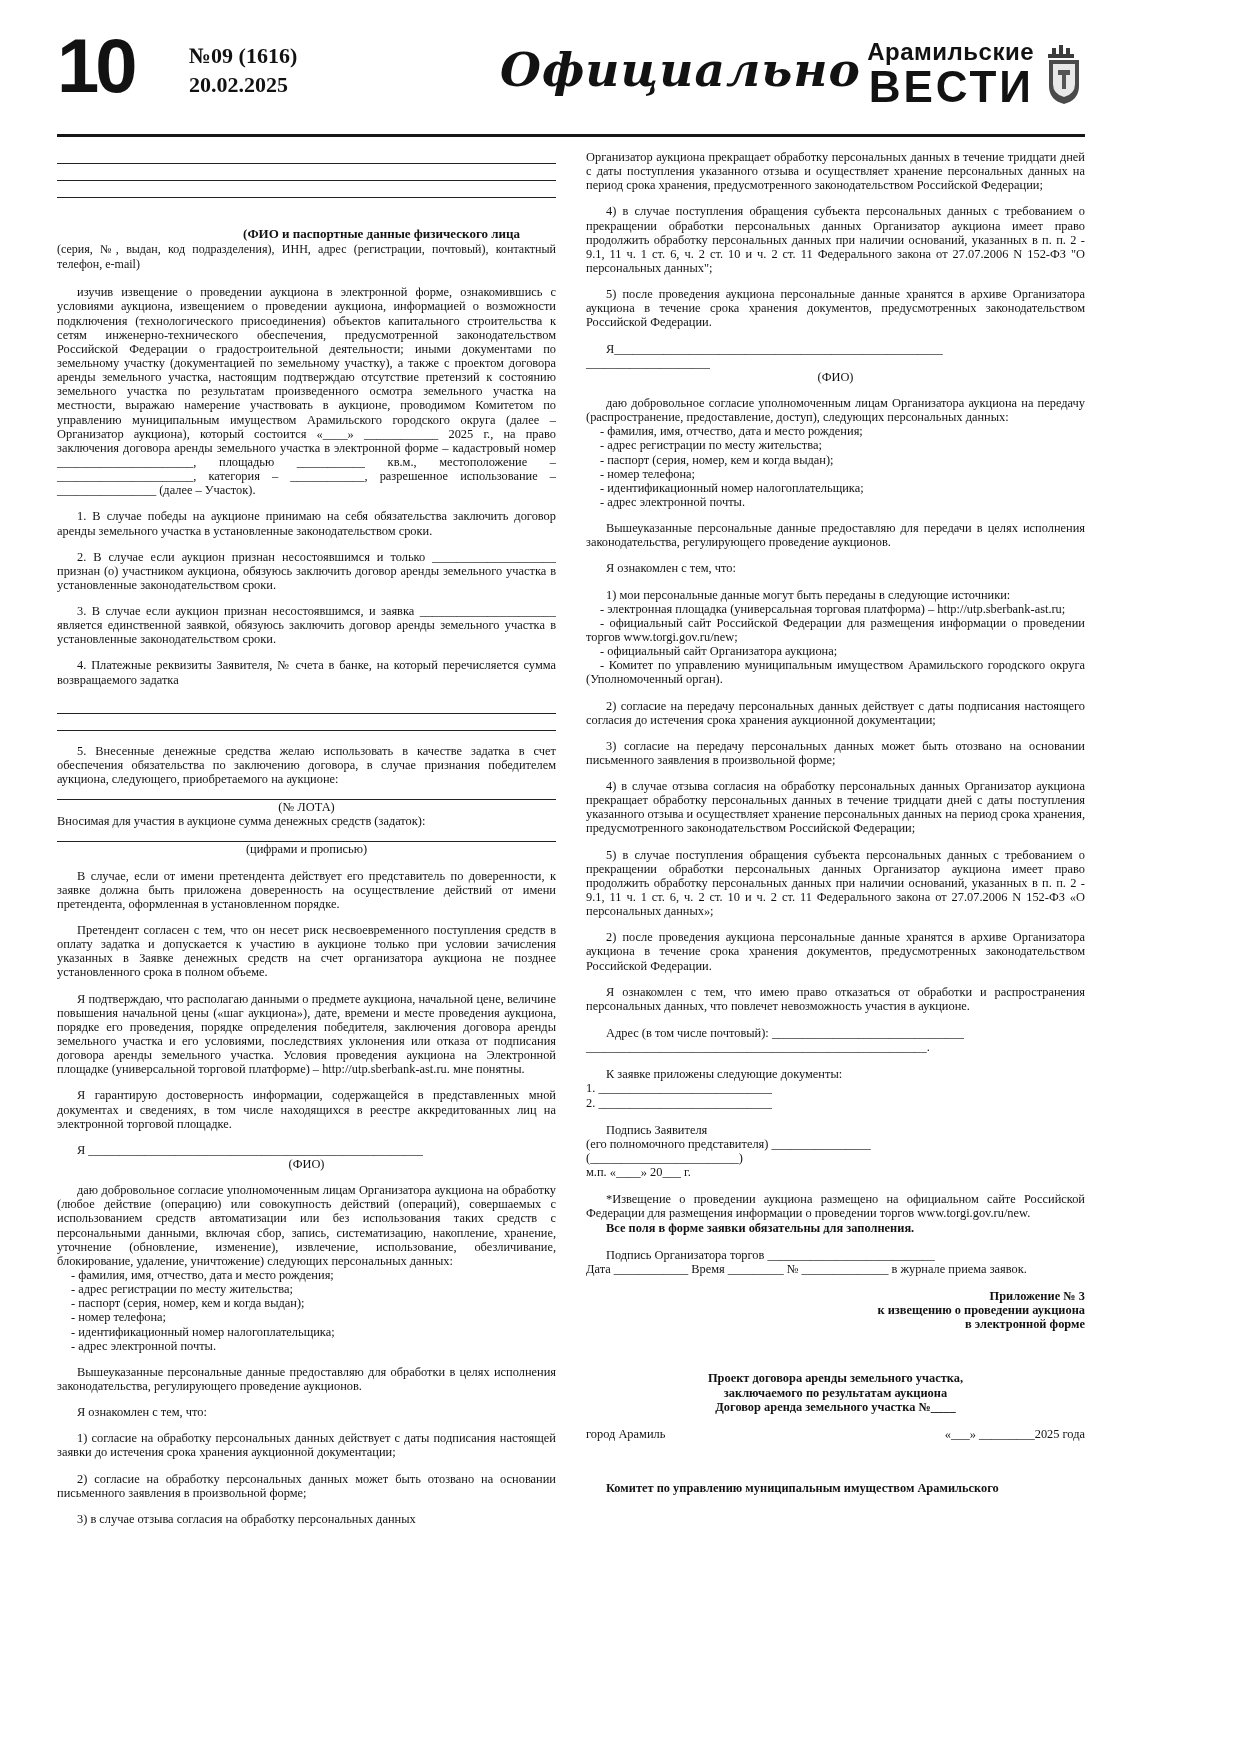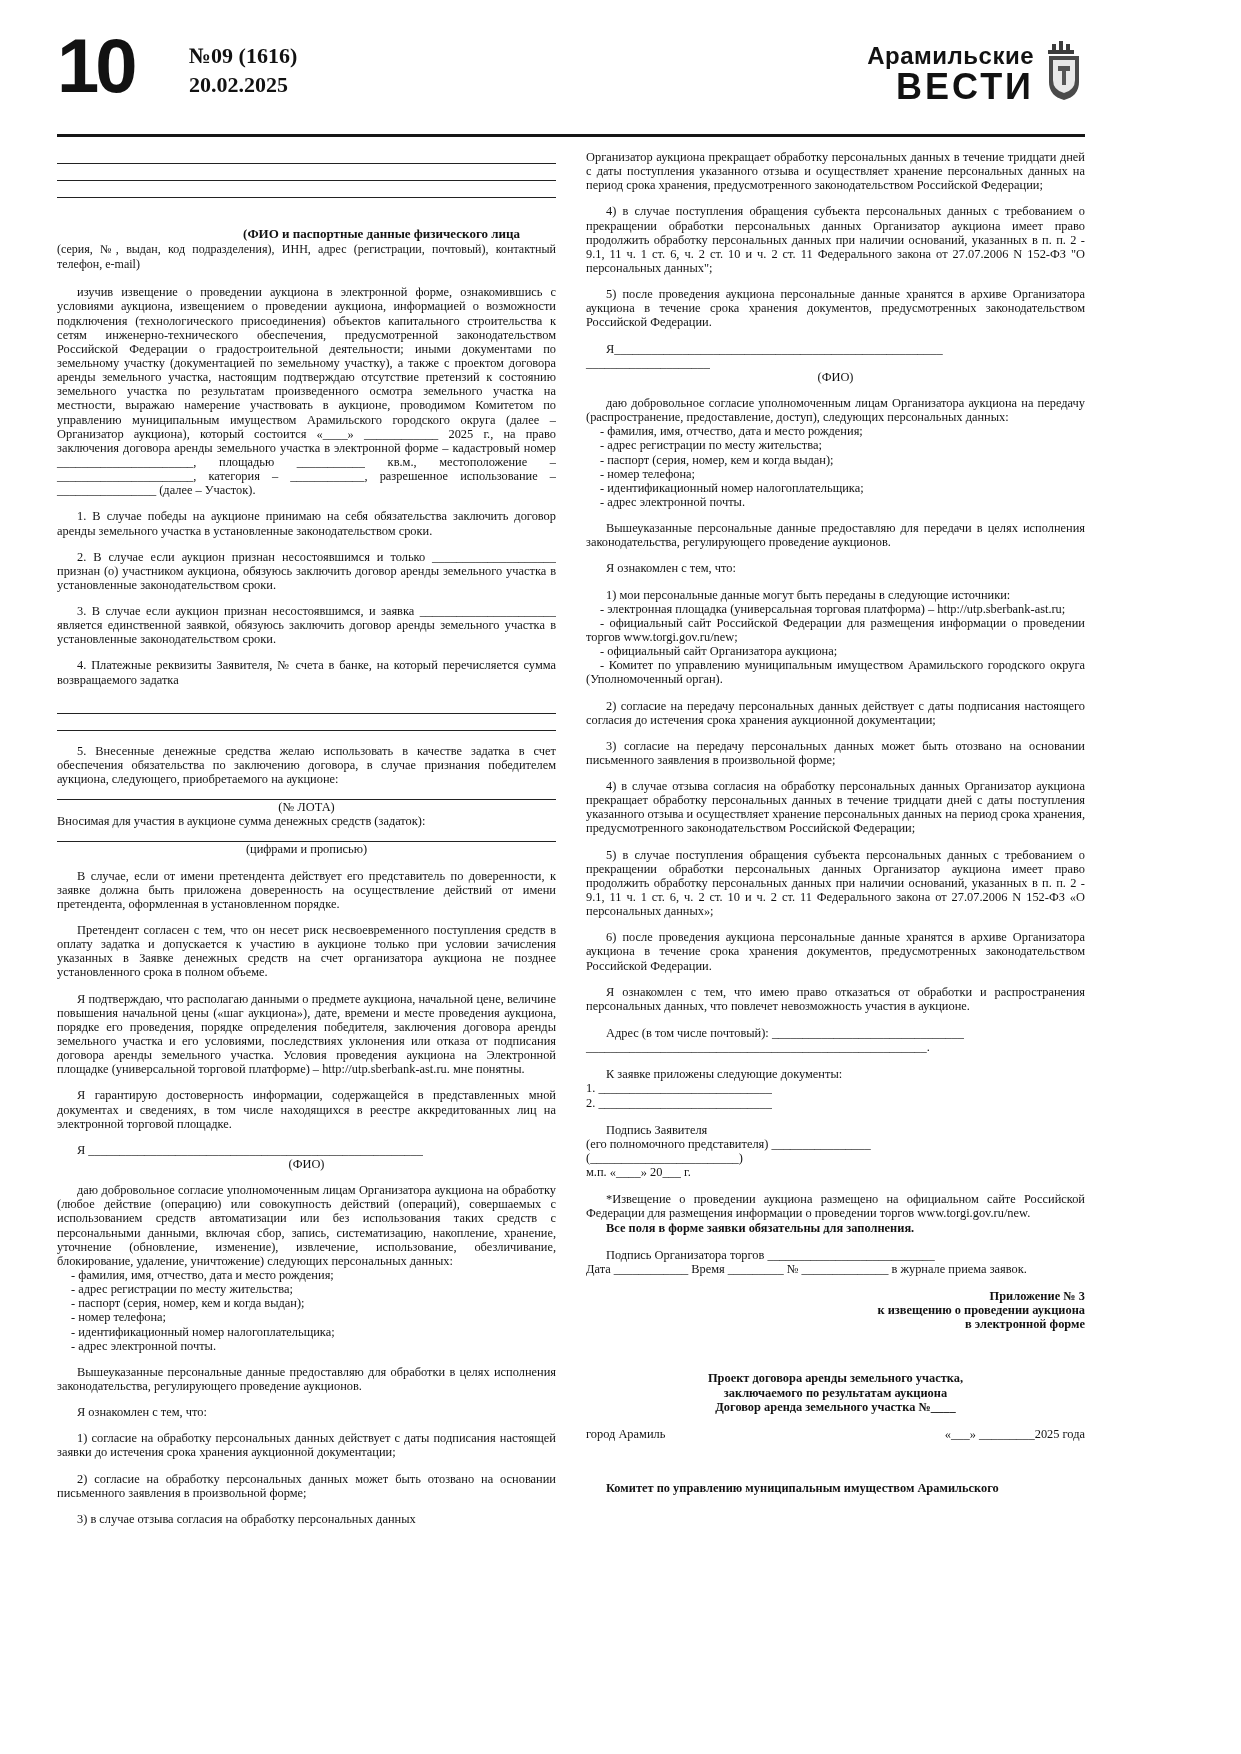"Официально" div.section-title { html: none -> <div>Официально</div> }
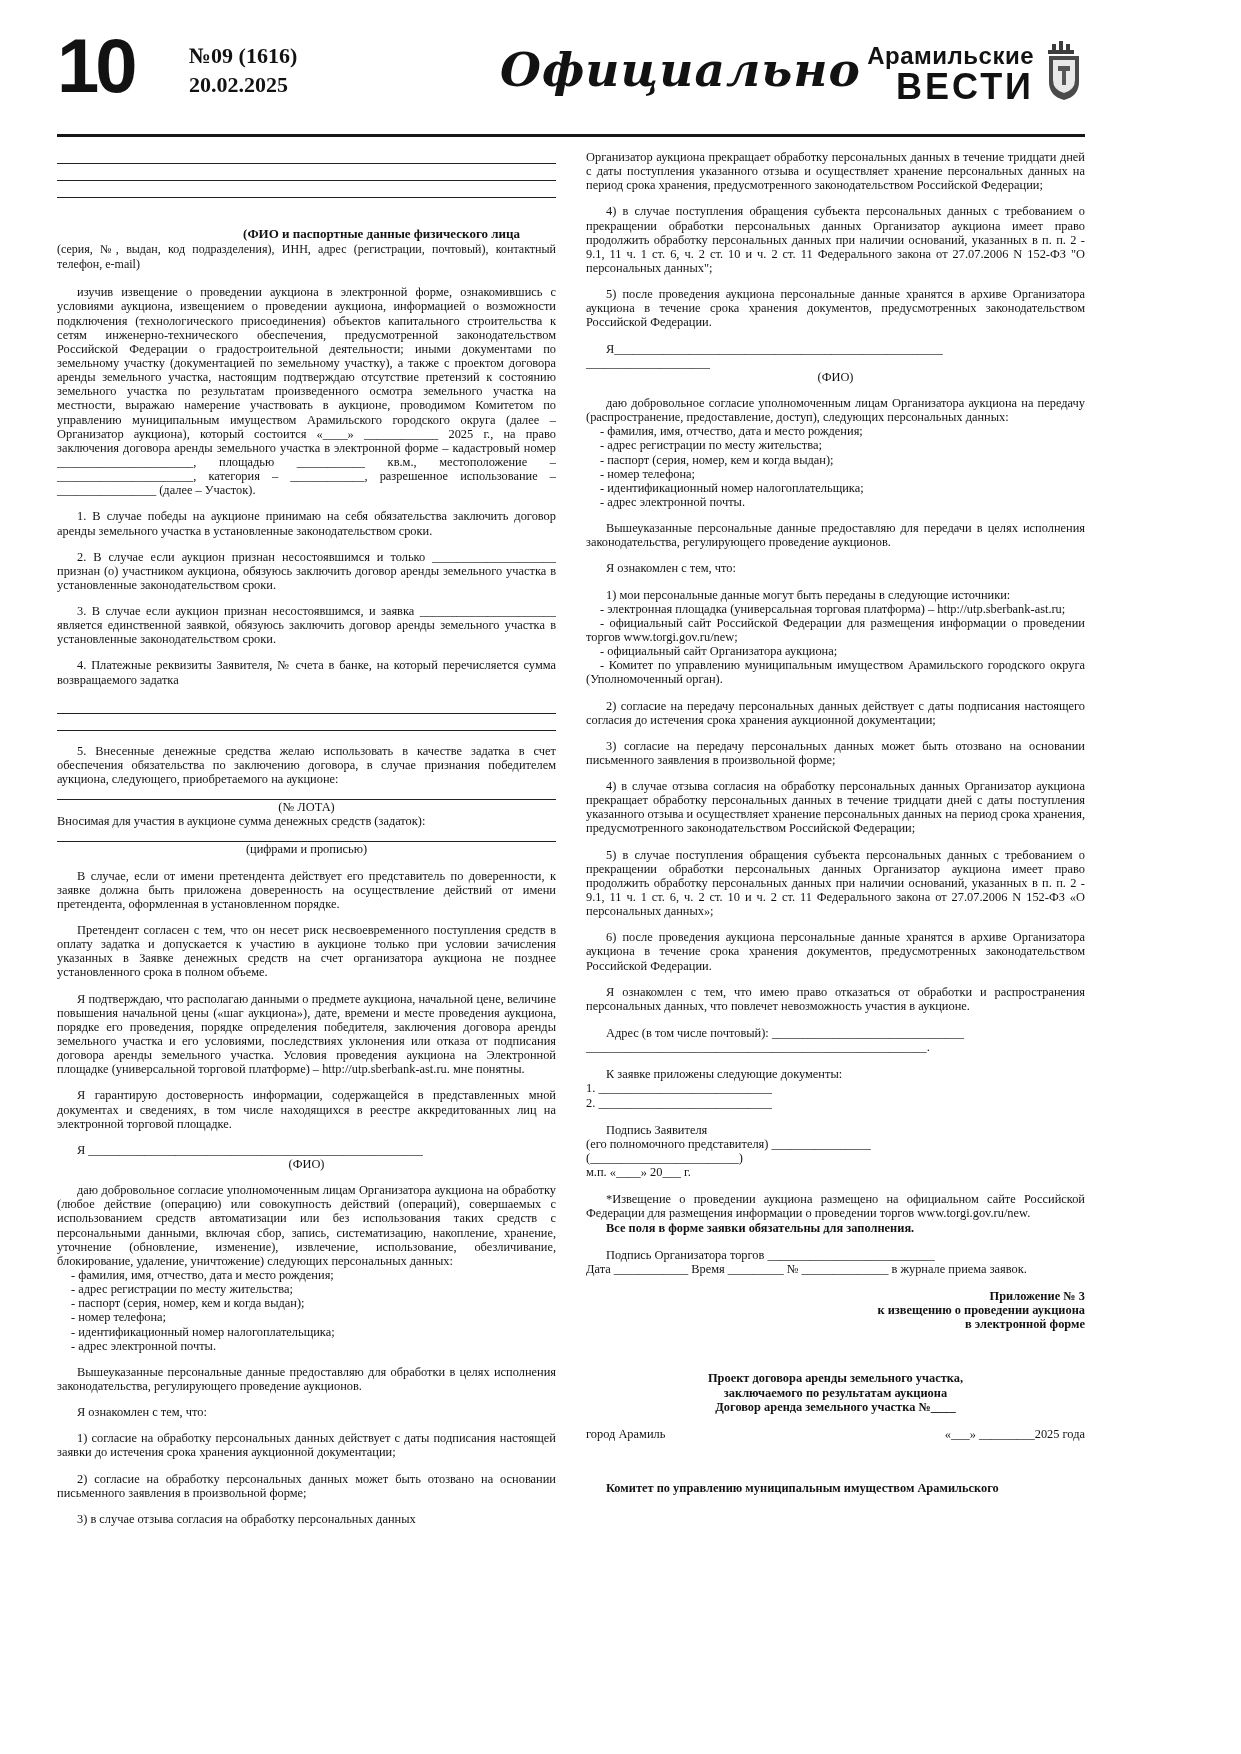"ВЕСТИ" .brand-line2 { font-size: 36px -> 44px }
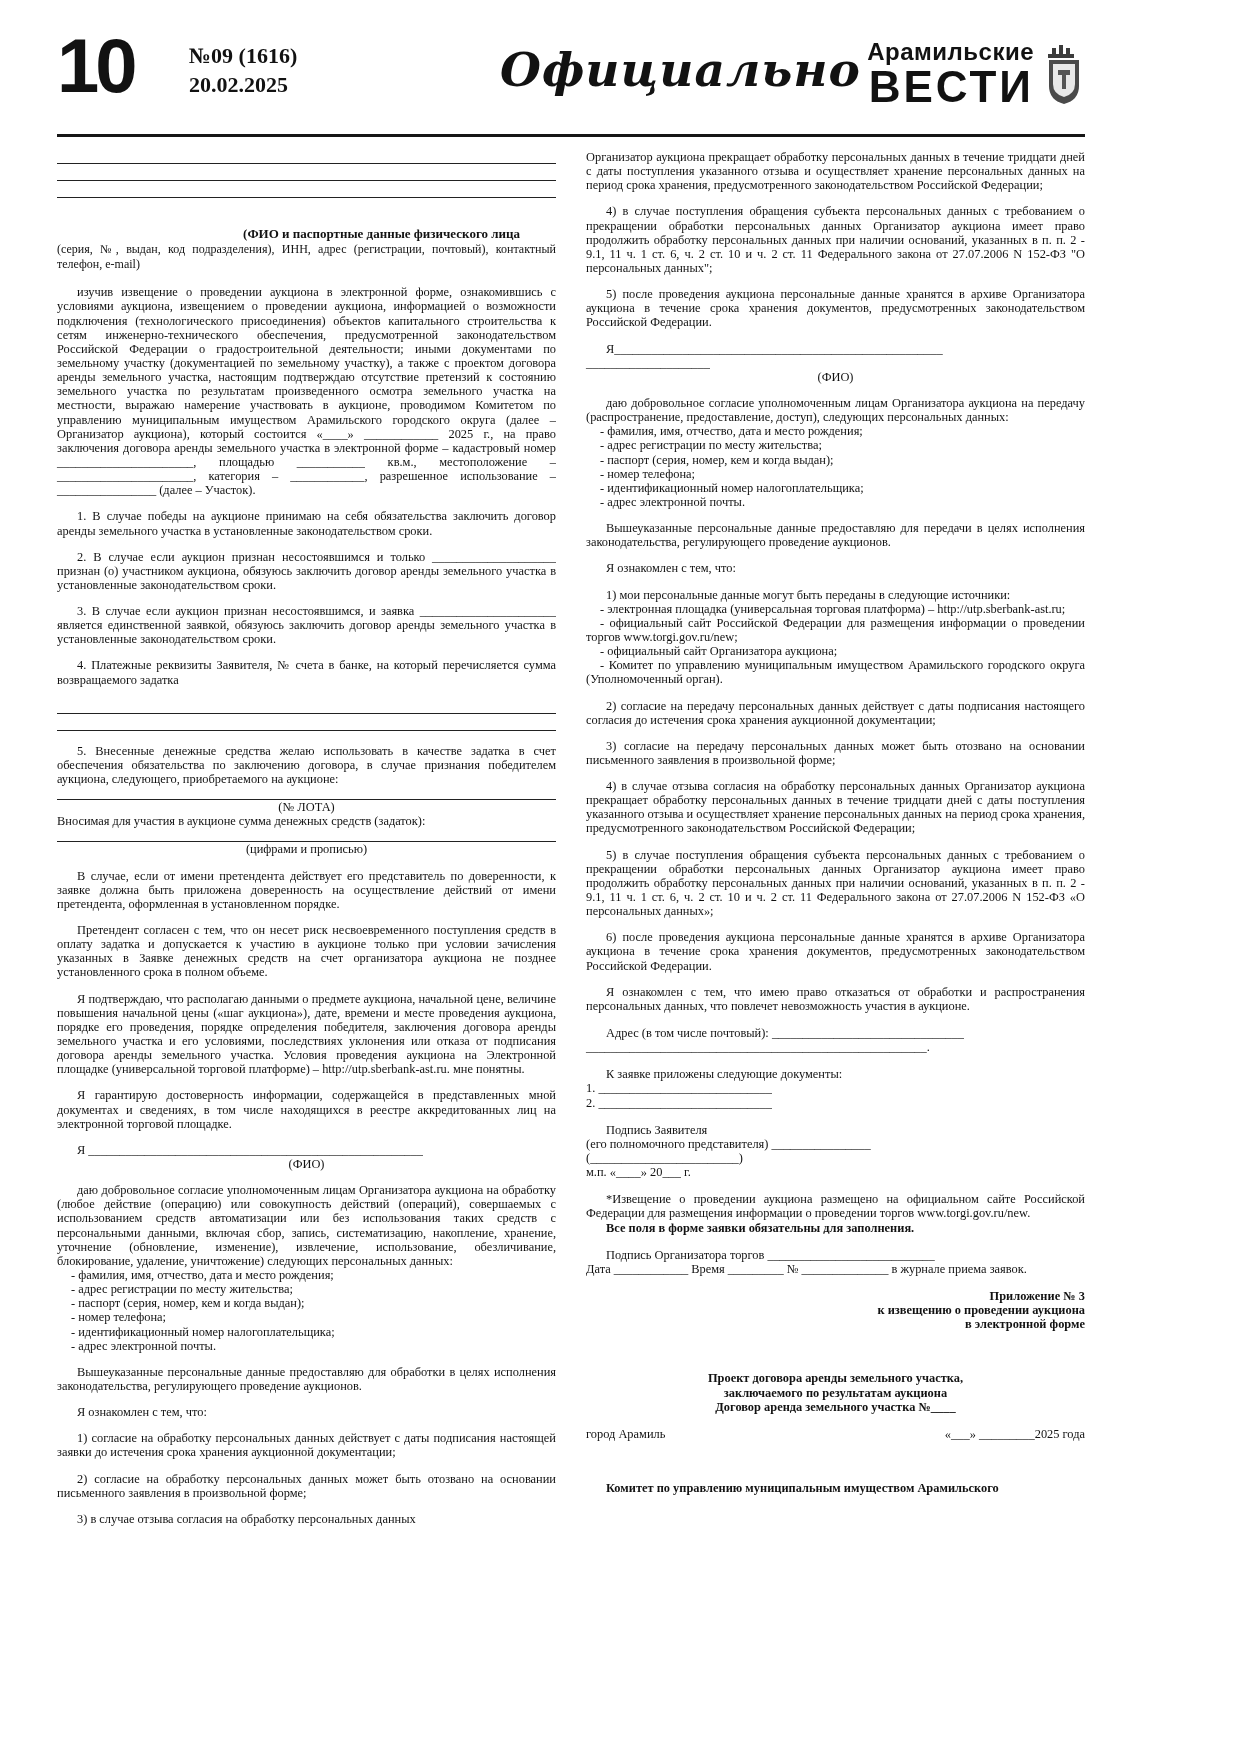"6) после проведения аукциона" div.blk { text: 6 -> 2 }
